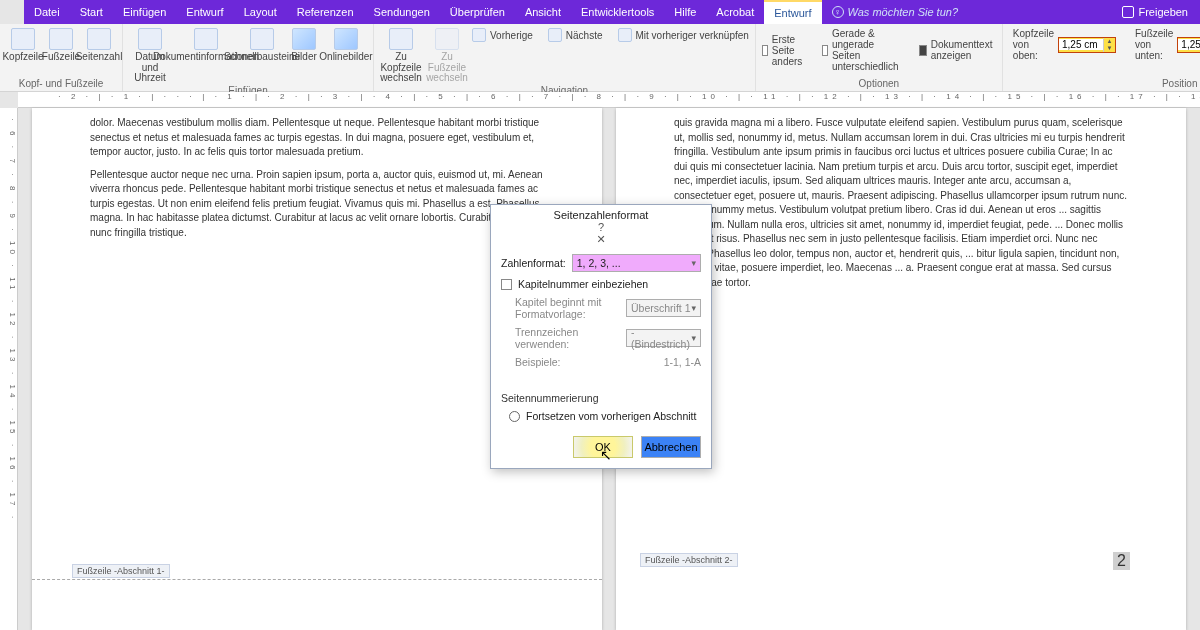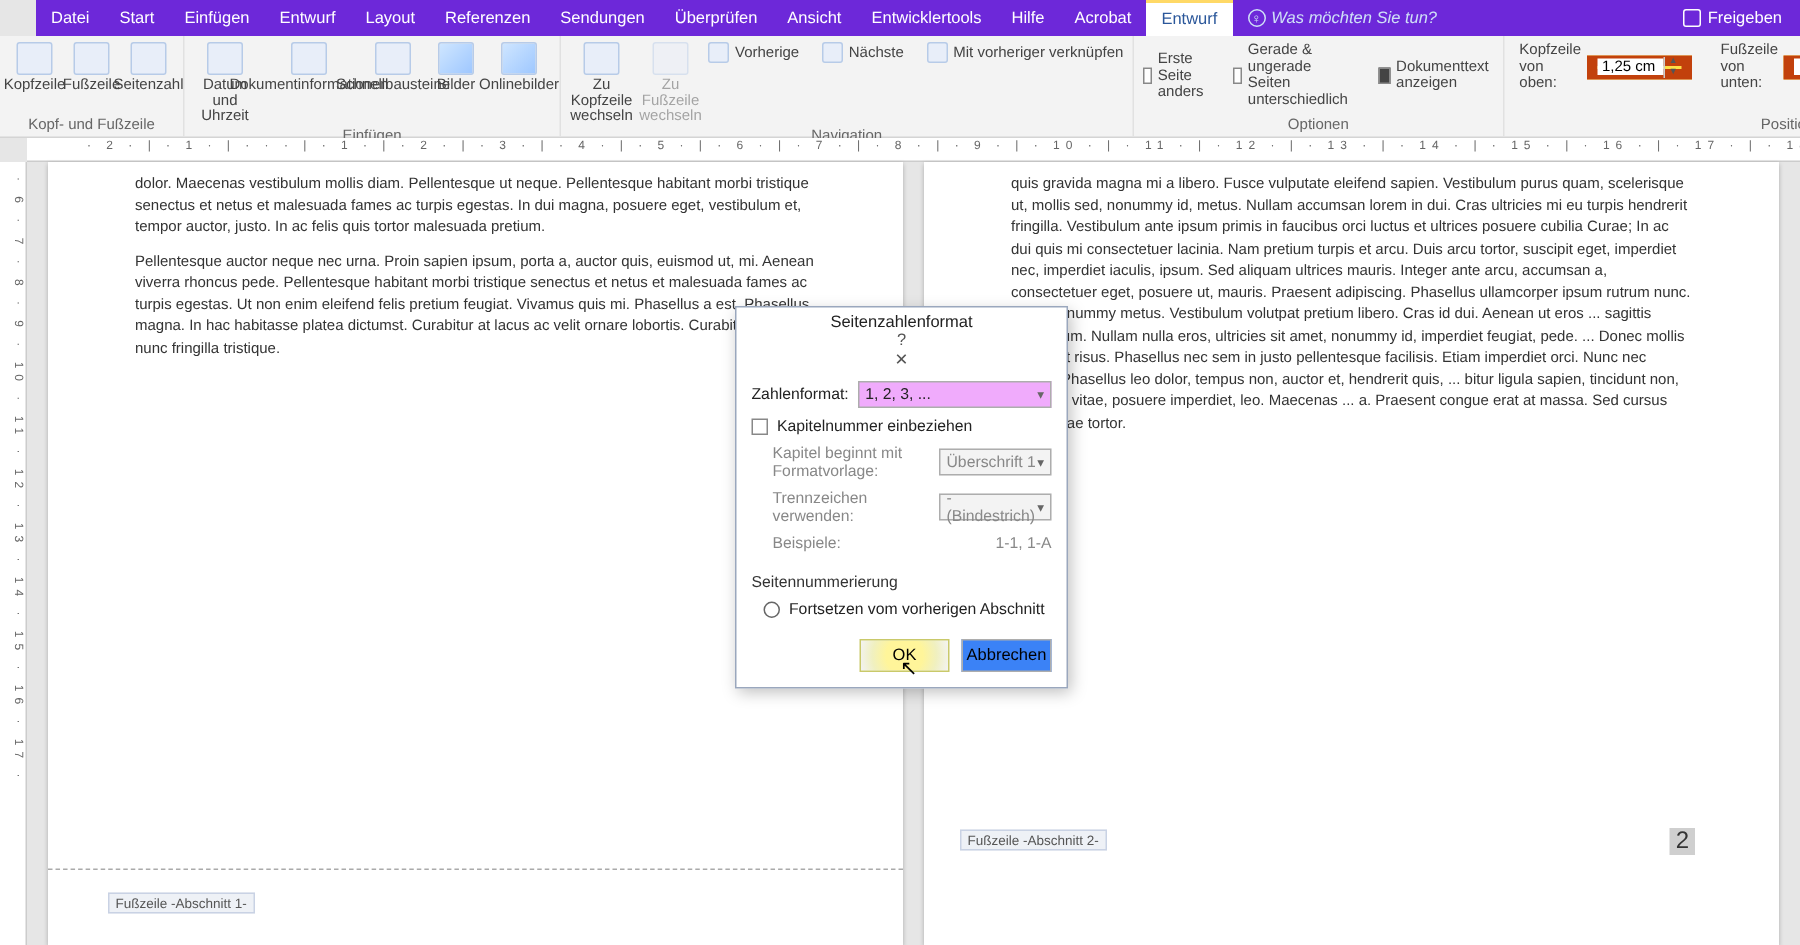"1,25 cm" .spin { border: 7px solid #c2410c -> 1px solid #c2410c }
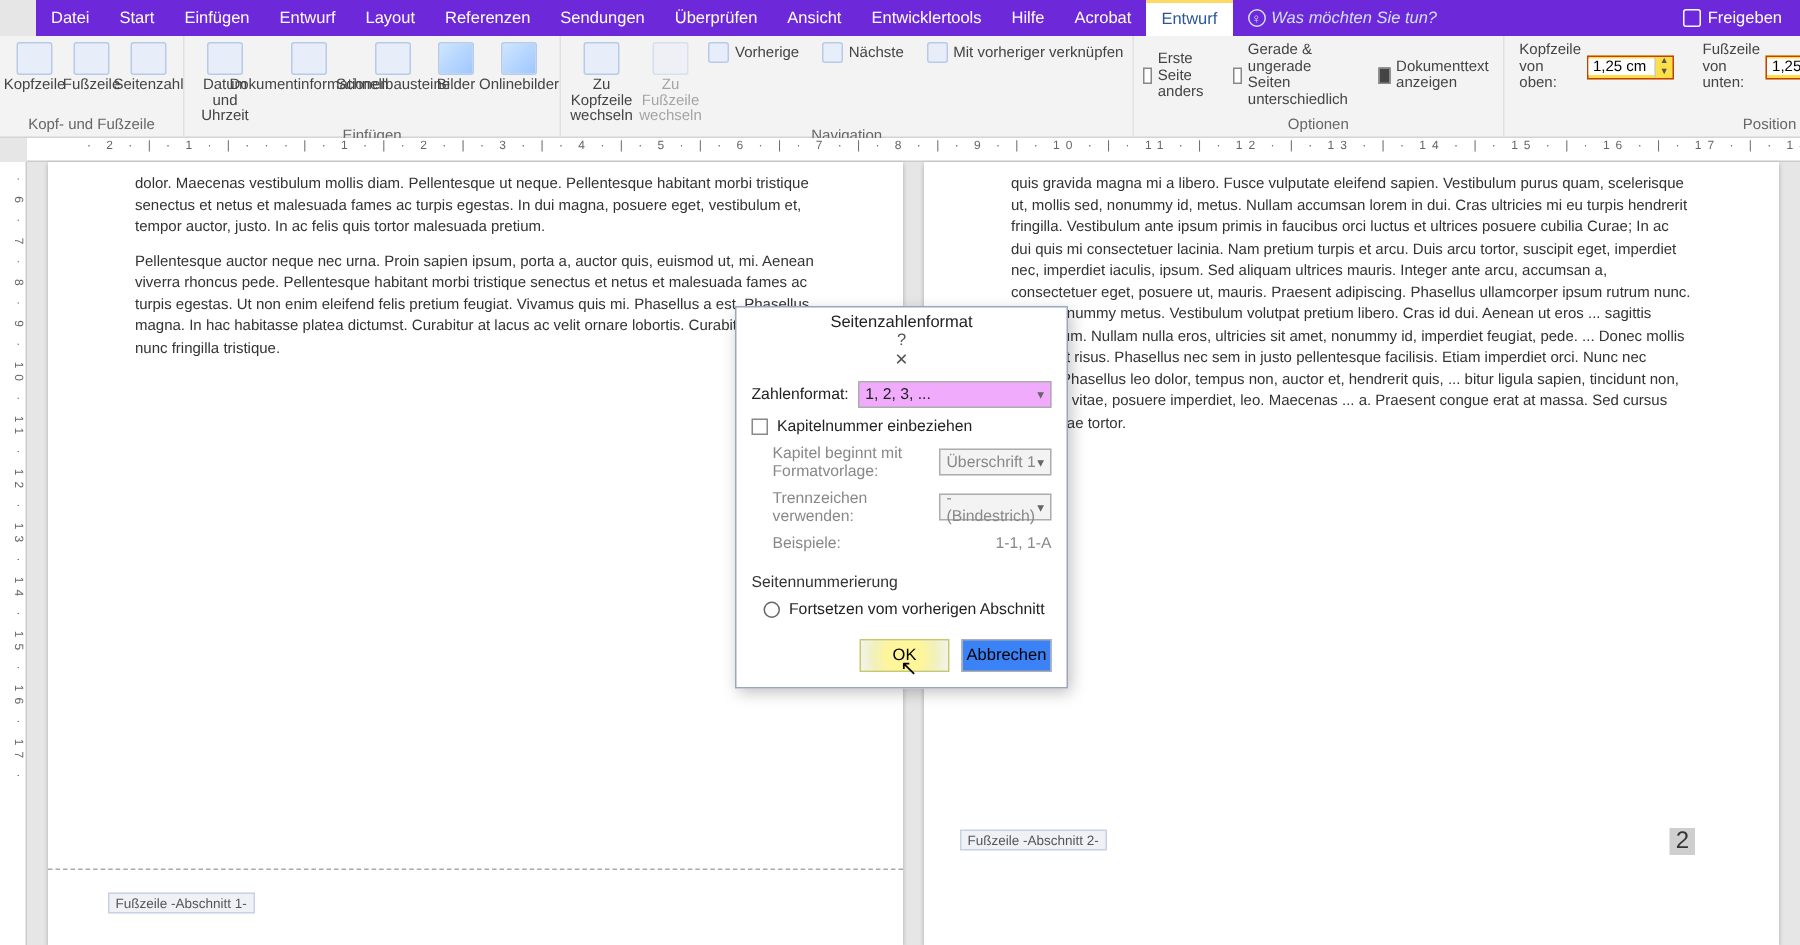"Seitennummerierung" .fieldset-label { margin-top: 8px -> 18px }
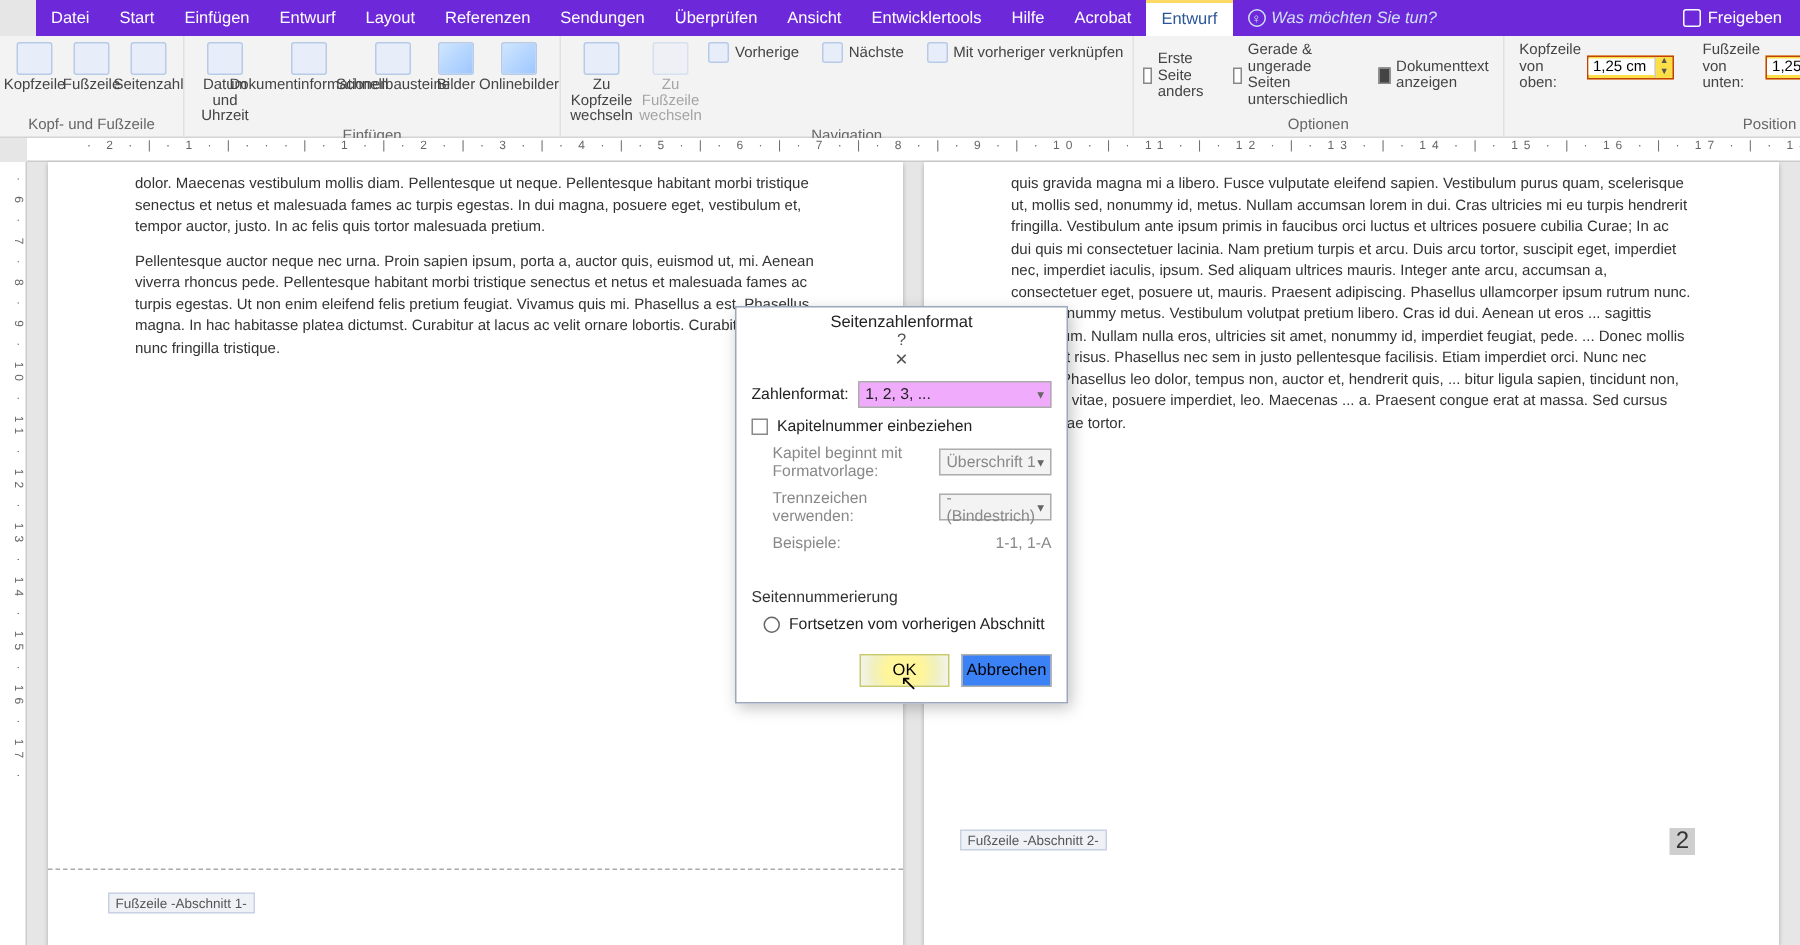"Fußzeile -Abschnitt 1-" .page1 .footer-tab { bottom: 21px -> 52px }
